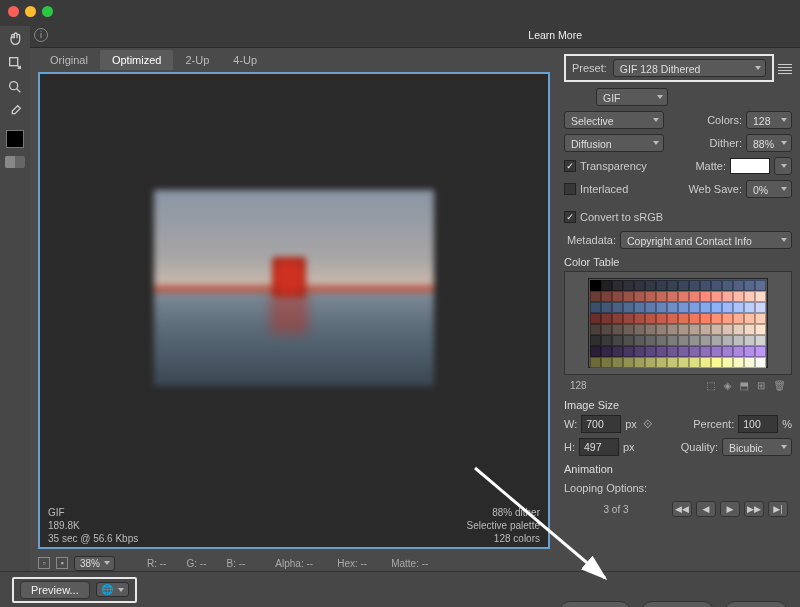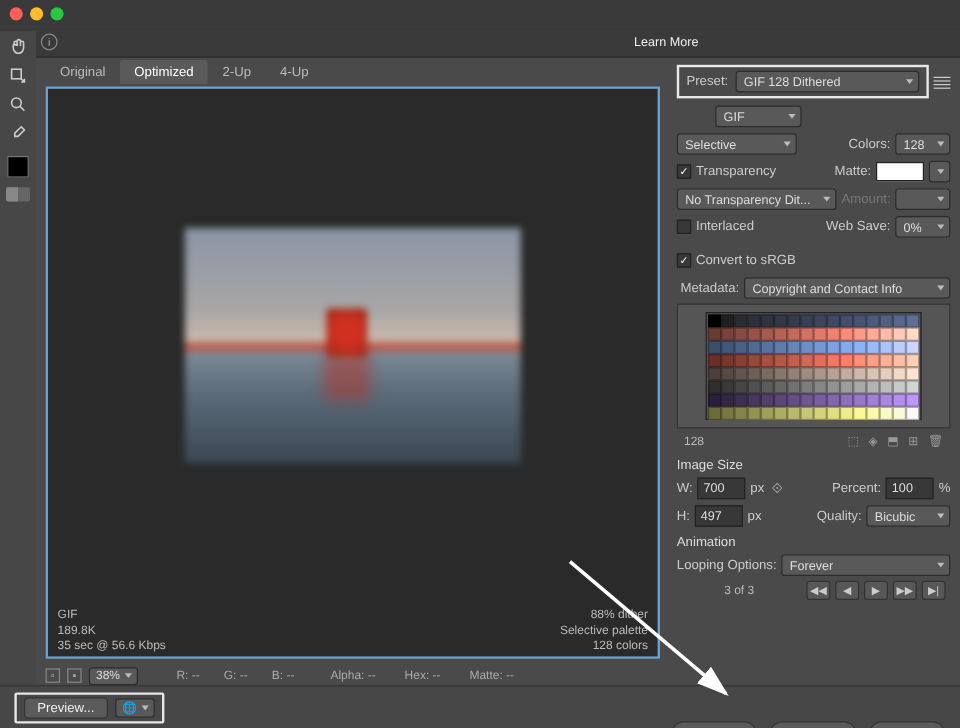"Diffusion" div.row { html: none -> <div> <span>Diffusion</span> <span>Dither:</span> <span>88%</span> </div> }
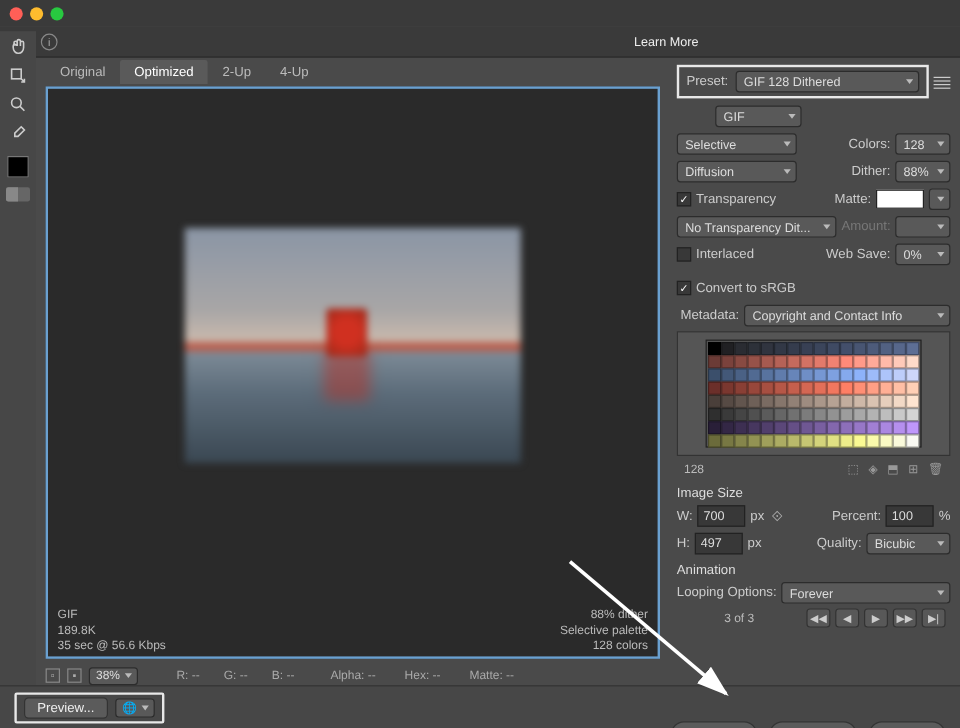"No Transparency Dit..." div.row { html: <div> <span>No Transparency Dit...</span> <span>Amount:</span> <span></span> </div> -> none }
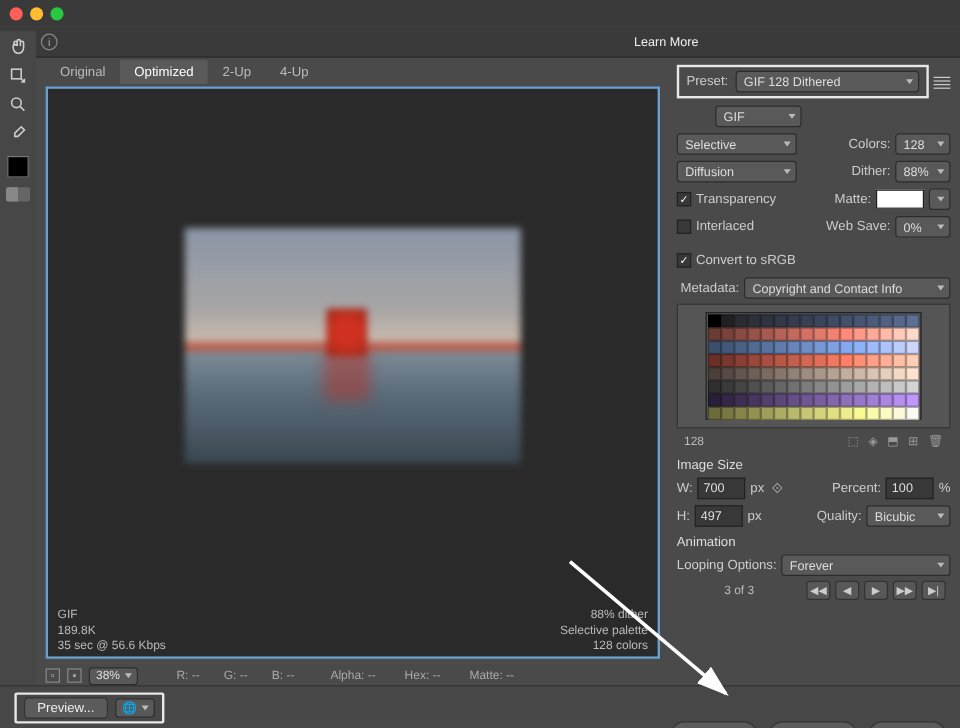"Color Table" div.sec-lbl { html: none -> <div>Color Table</div> }
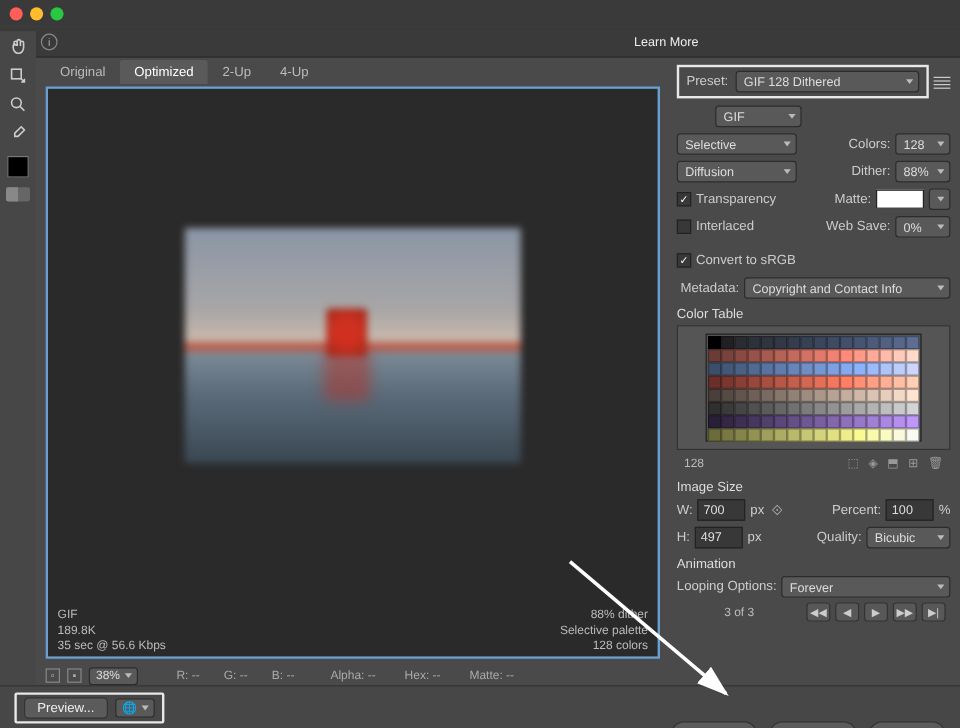"Forever" span.sel { html: <span>Forever</span> -> none }
